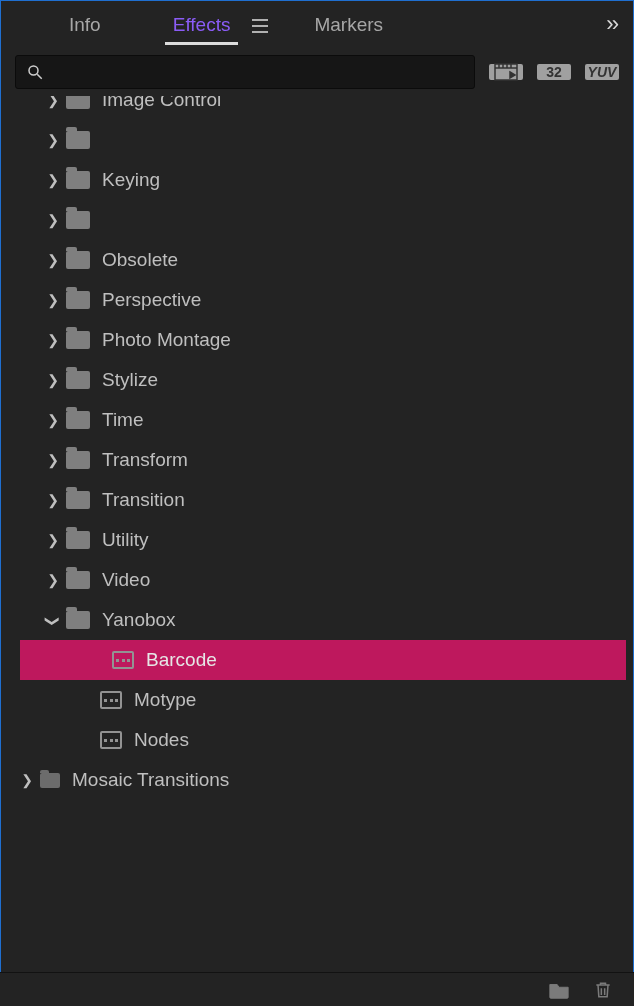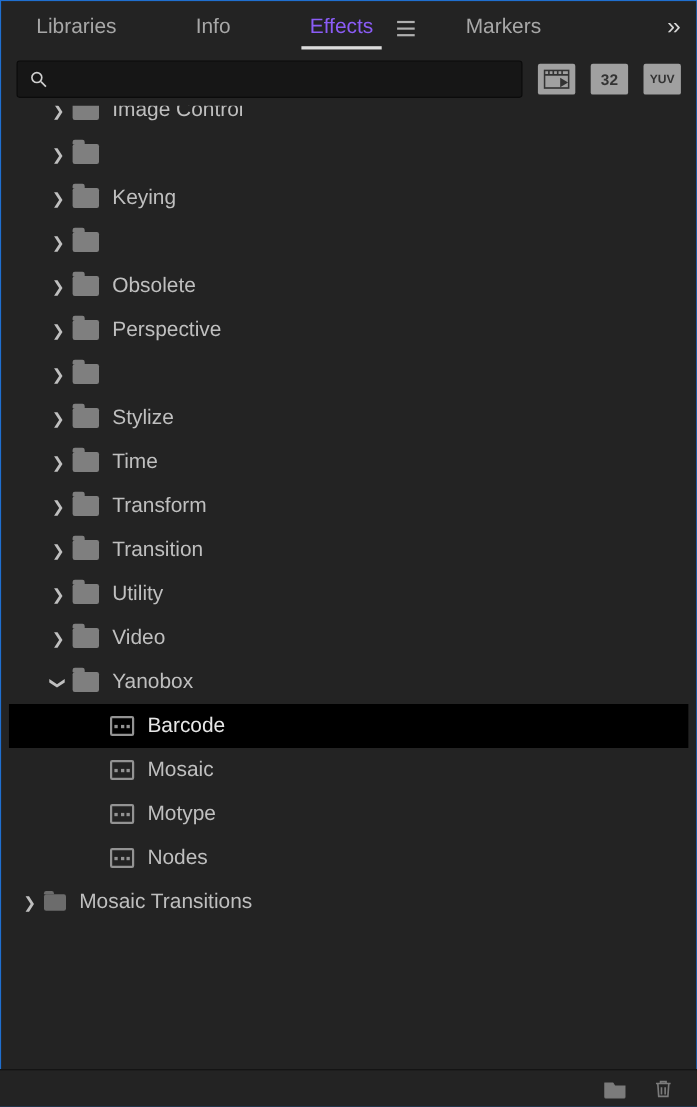"Libraries" div.tab { html: <div><span>Libraries</span></div> -> none }
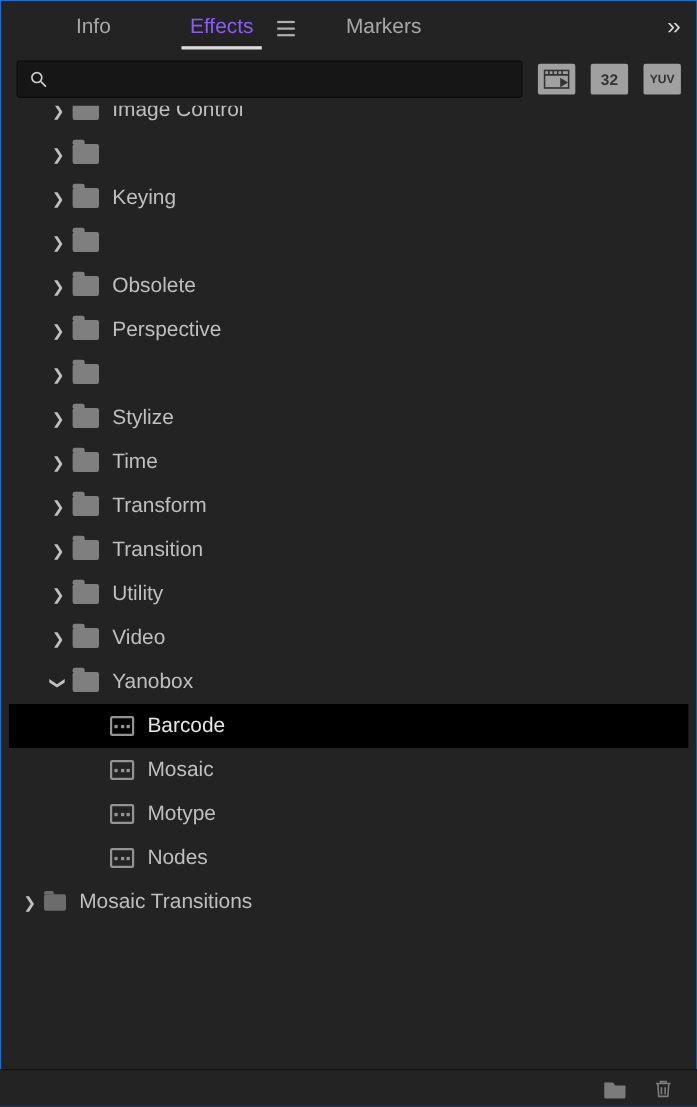"32" .badge { height: 28px -> 16px }
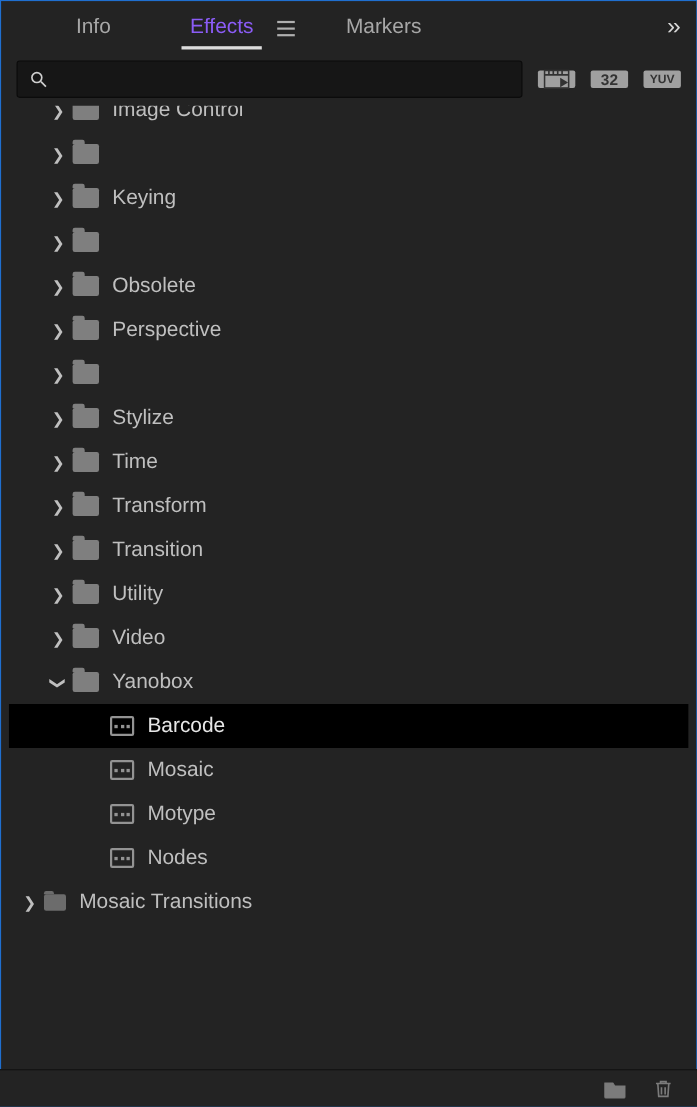"YUV" .badge.yuv .txt { font-size: 11px -> 14px; font-style: none -> italic }
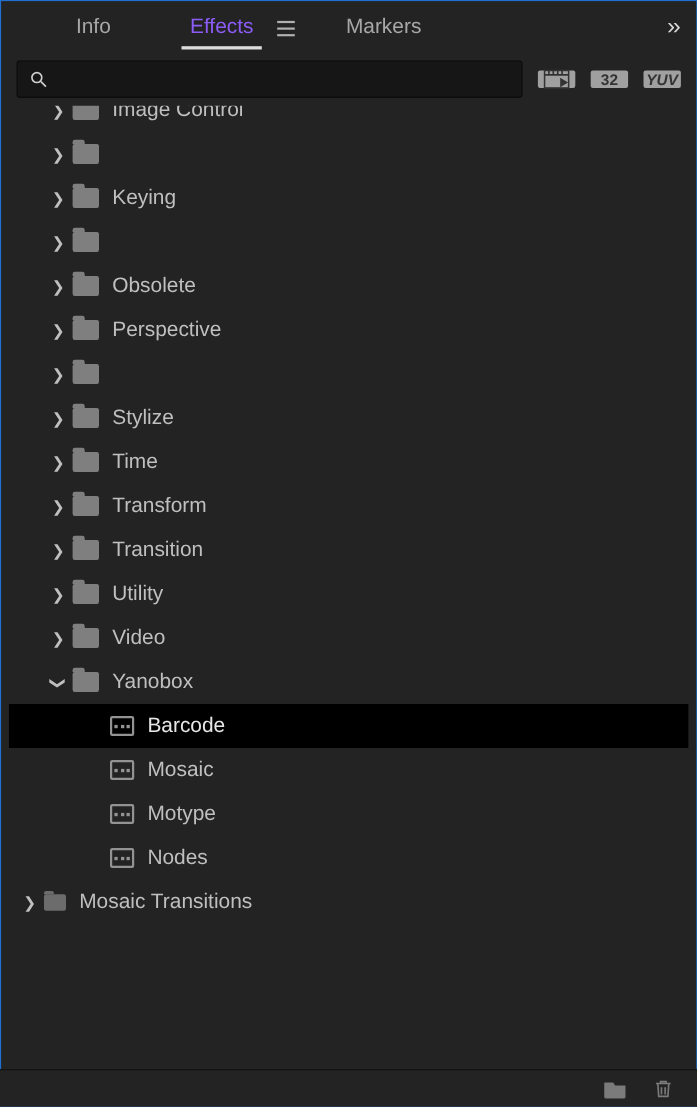"Photo Montage" span.label { html: none -> <span>Photo Montage</span> }
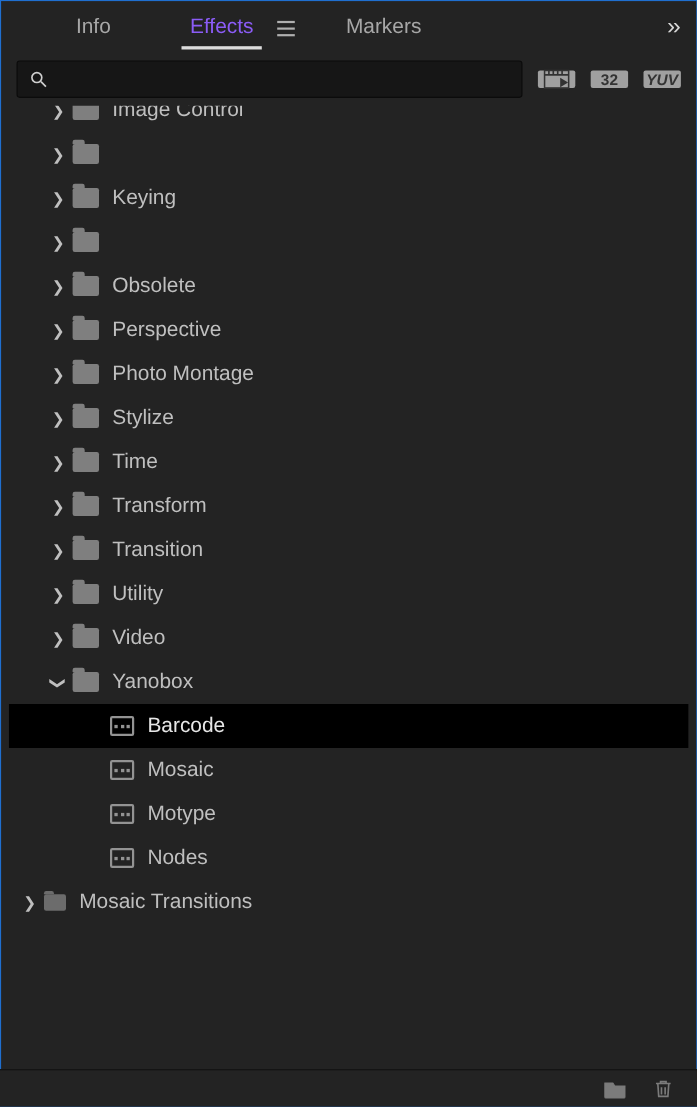"Barcode" .row.selected { background: #000000 -> #be185d; margin-left: none -> 12px }
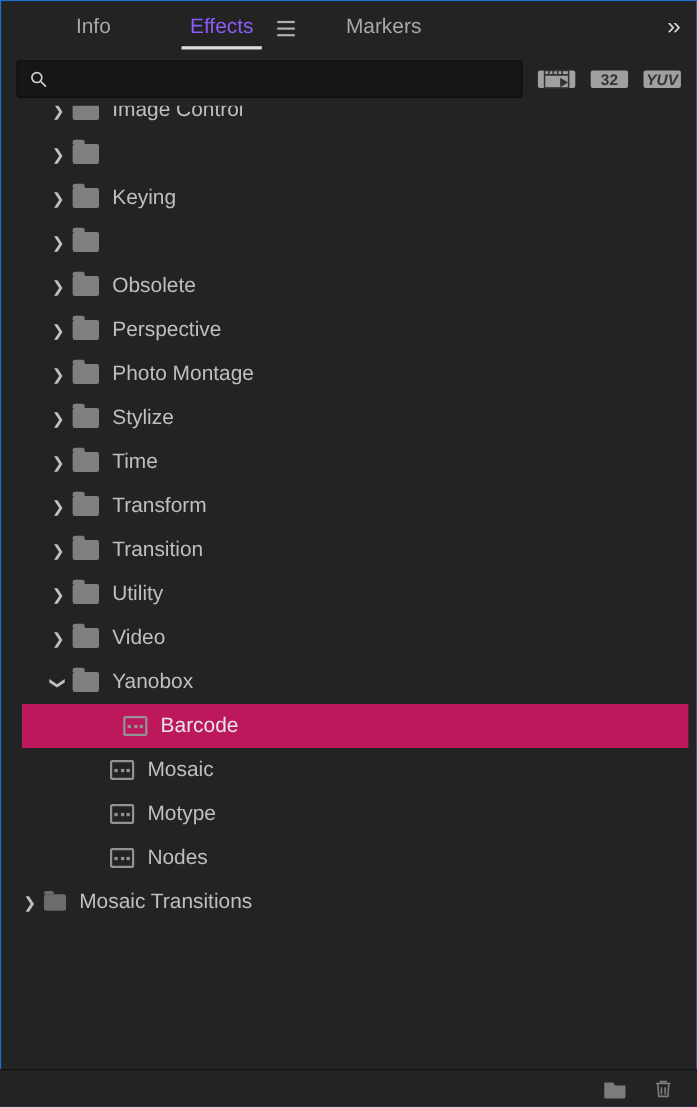"Mosaic" div.row { html: <div> <span> <span></span> <span></span> <span></span> </span> <span>Mosaic</span> </div> -> none }
